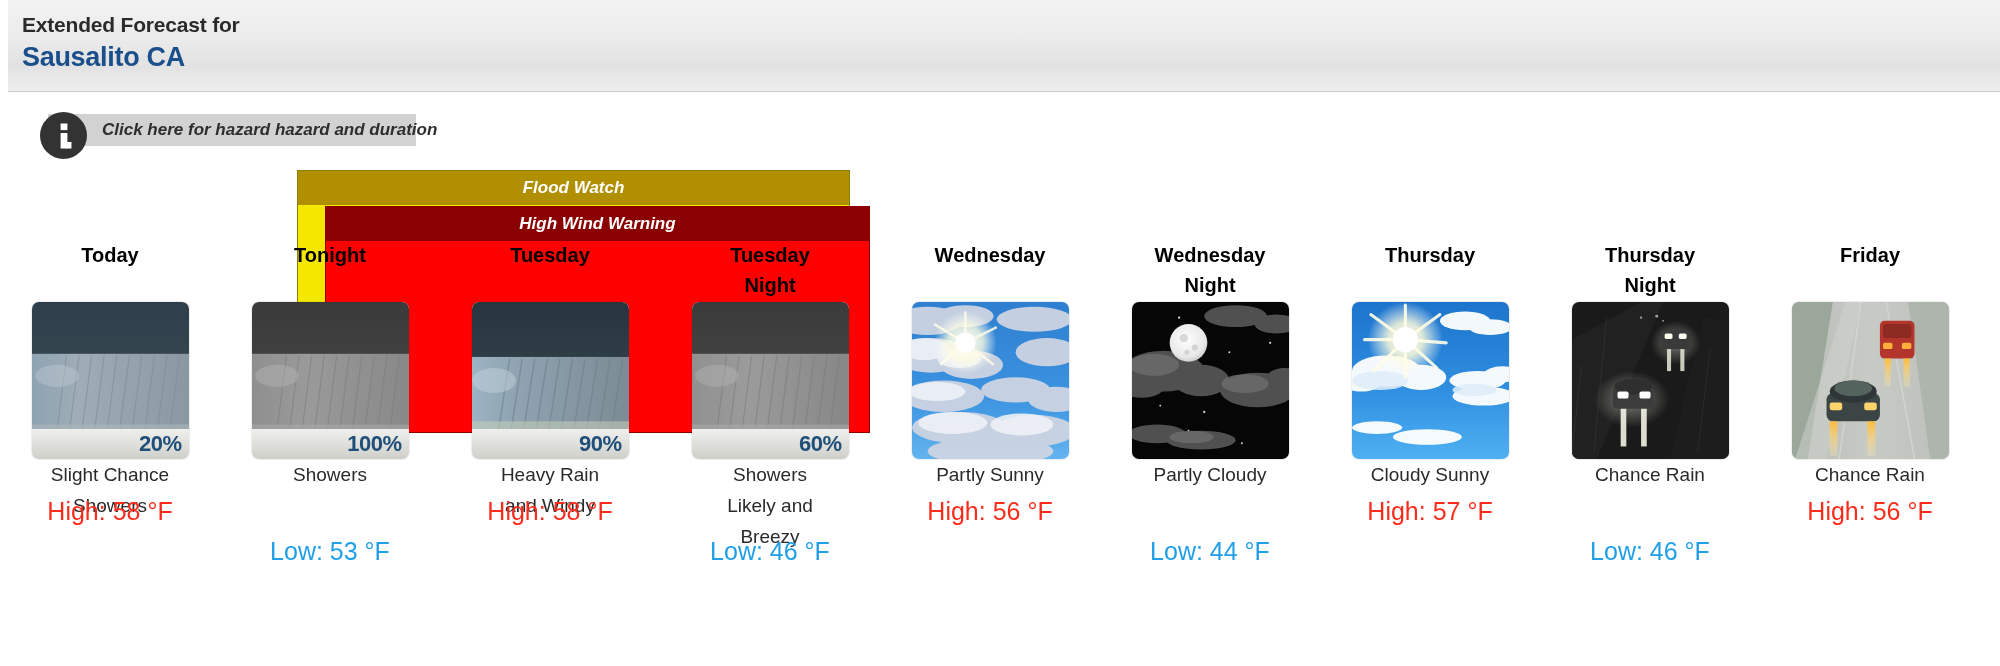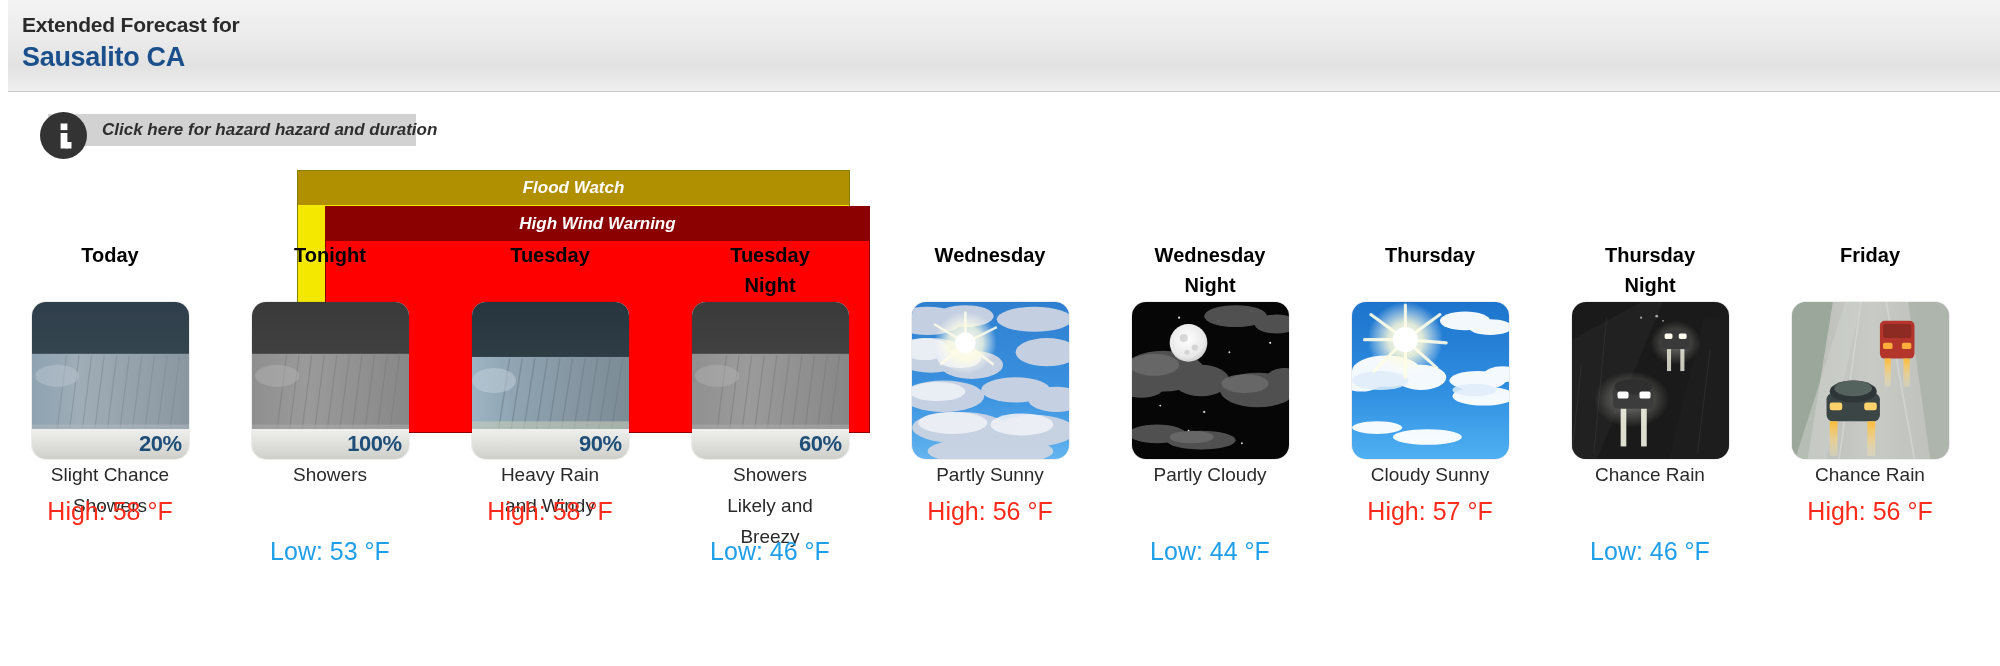"20%" .fc-icon-wrap { border-radius: 14px -> 7px }
